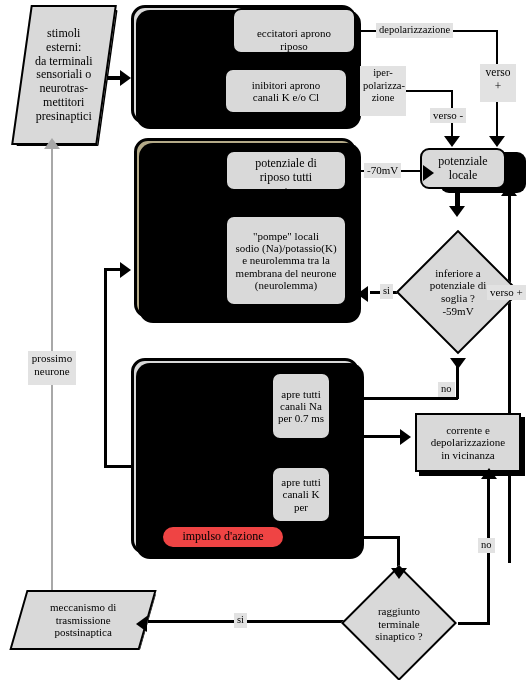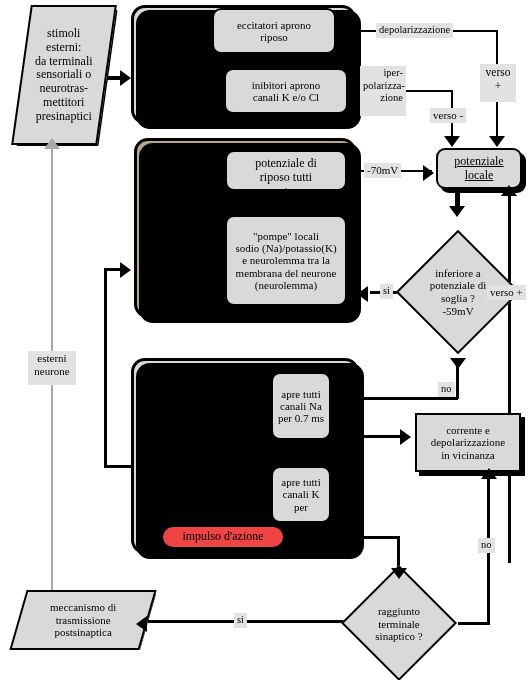"eccitatori aprono" div.node { align-items: none -> flex-end; left: 212px -> 232px }
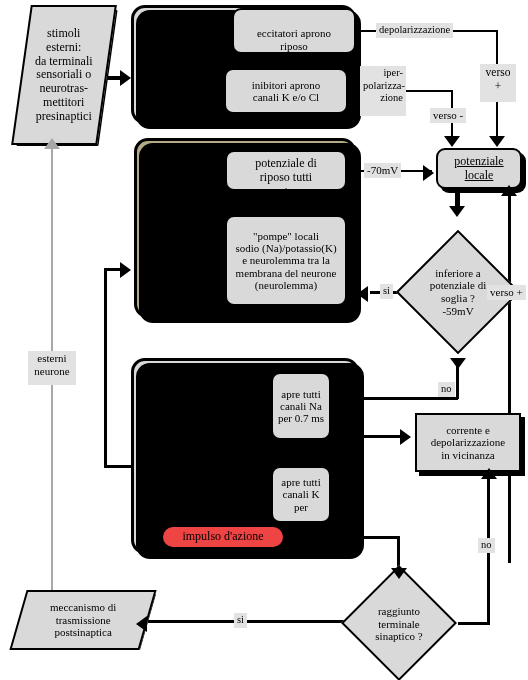"iper-" div.elabel { text-align: right -> none }
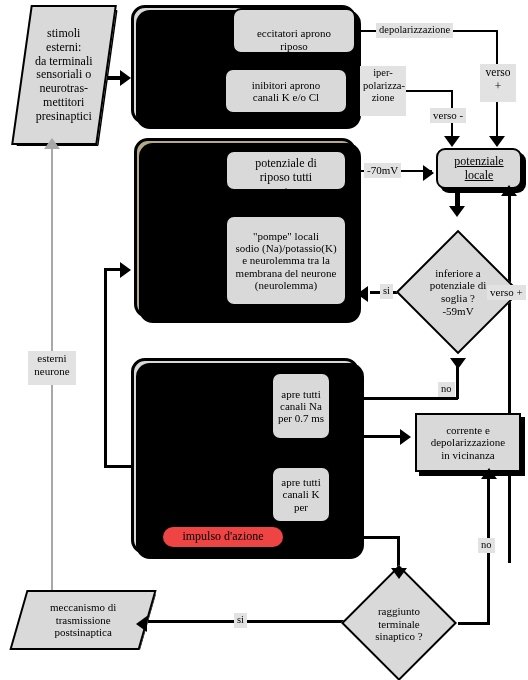"potenziale" div.node { left: 436px -> 420px; text-decoration: underline -> none }
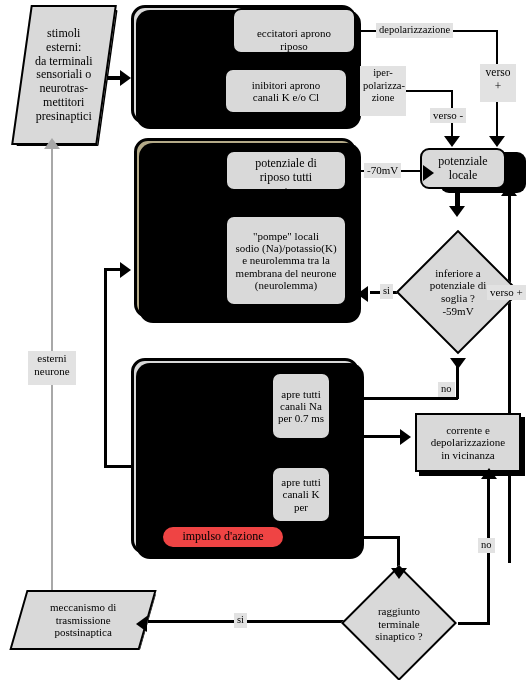"esterni" div { text: esterni -> prossimo }
